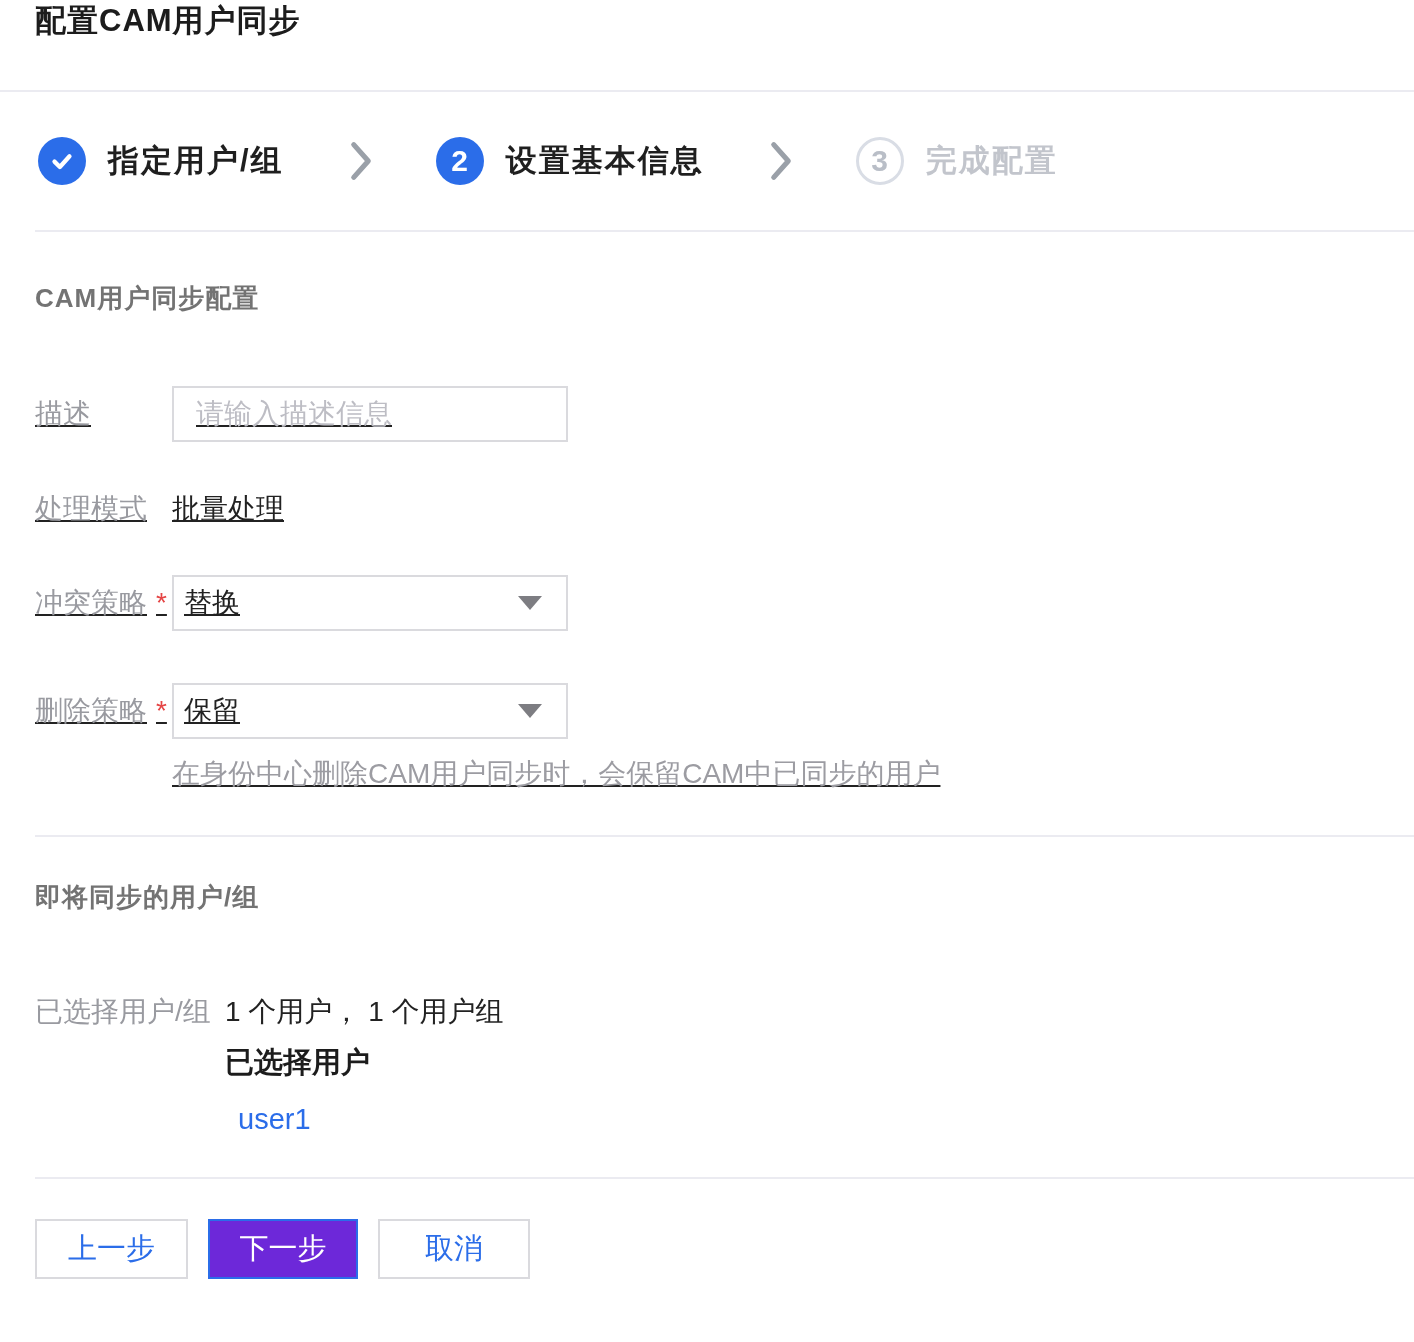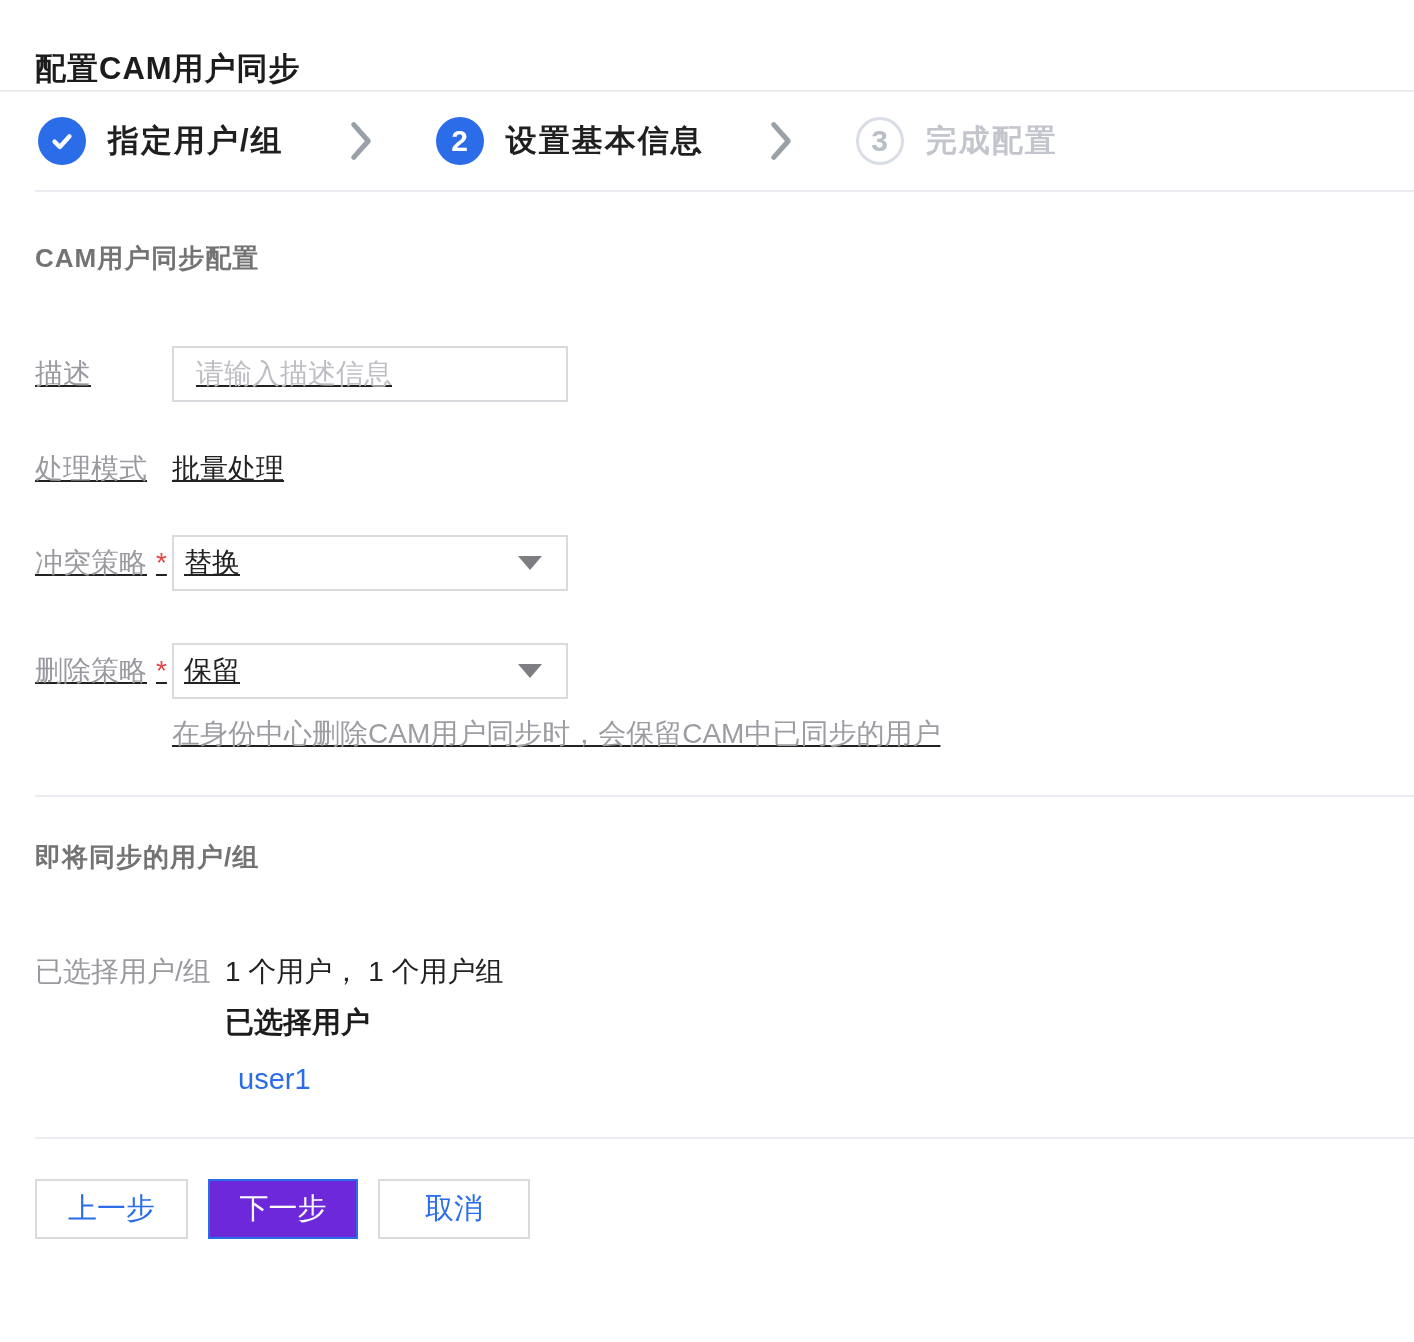"配置CAM用户同步" .header { align-items: flex-end -> flex-start }
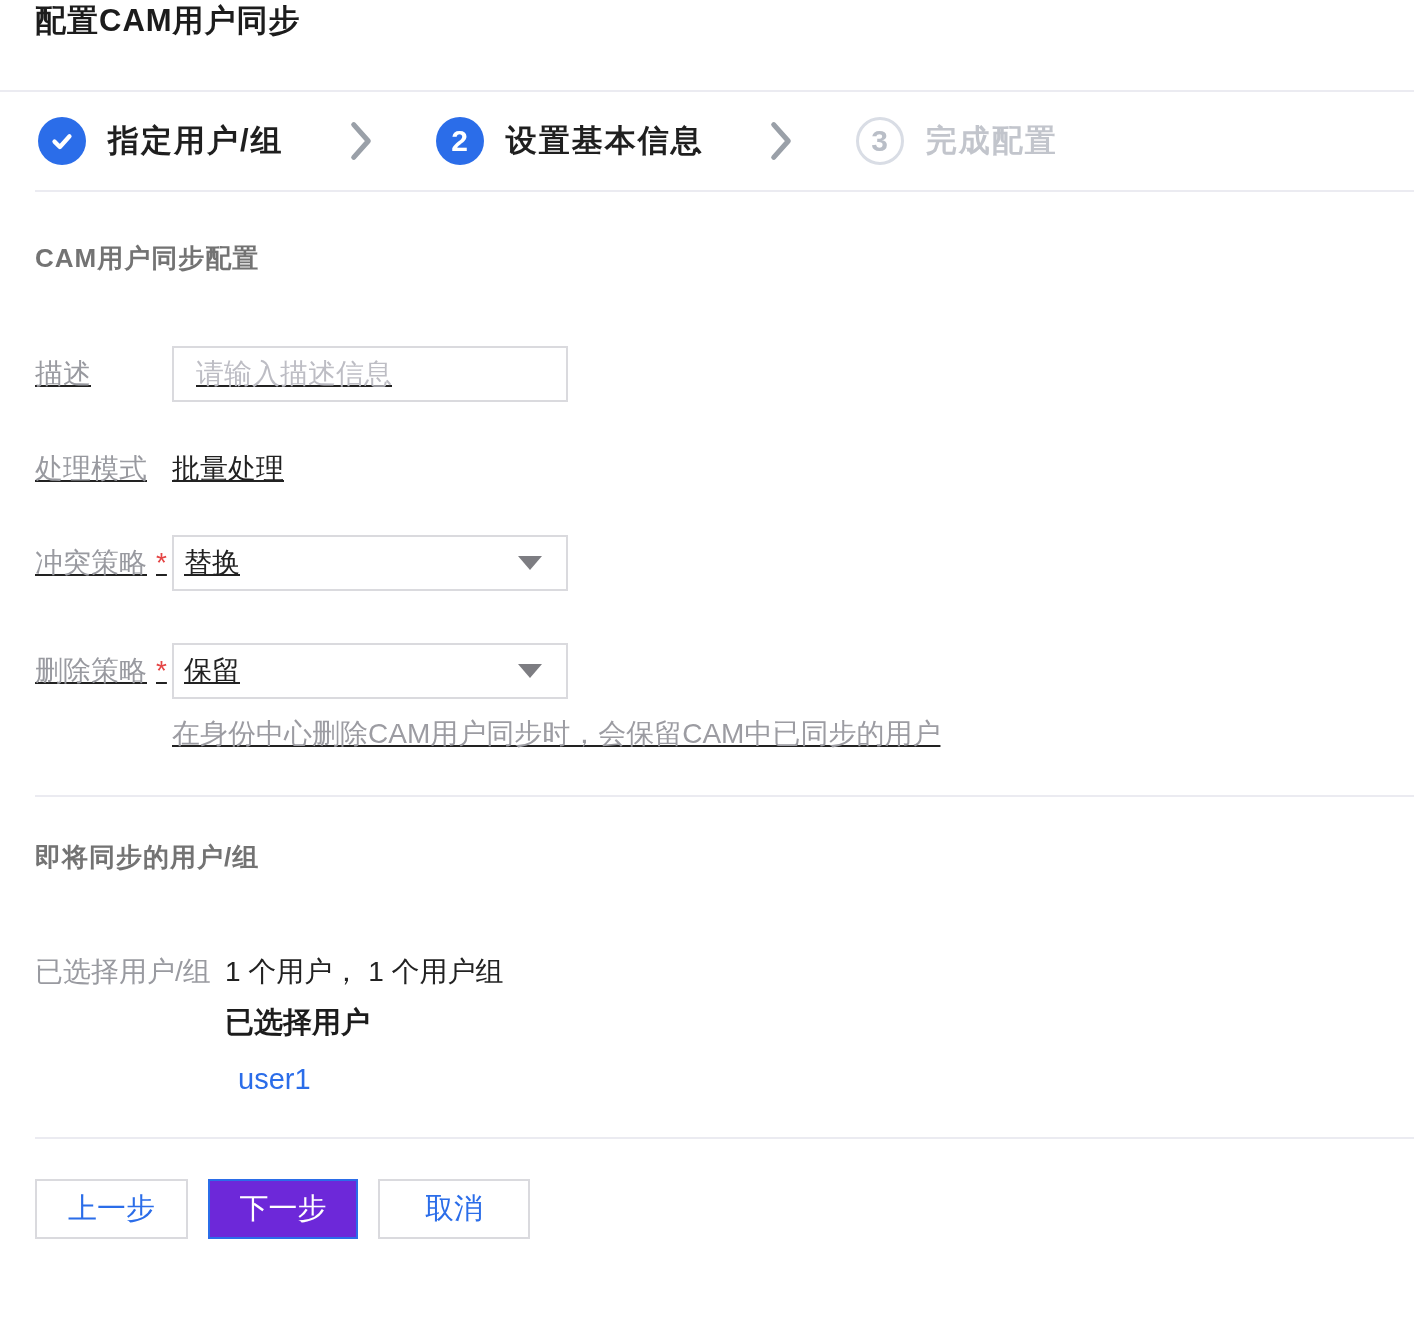"指定用户/组" .steps { height: 98px -> 138px }
